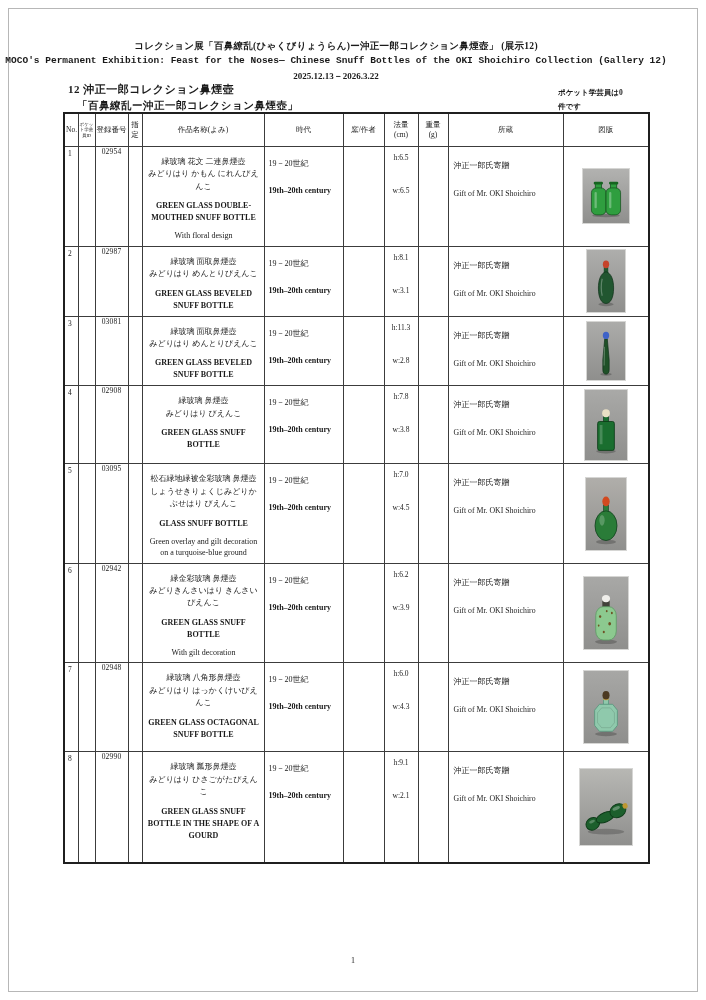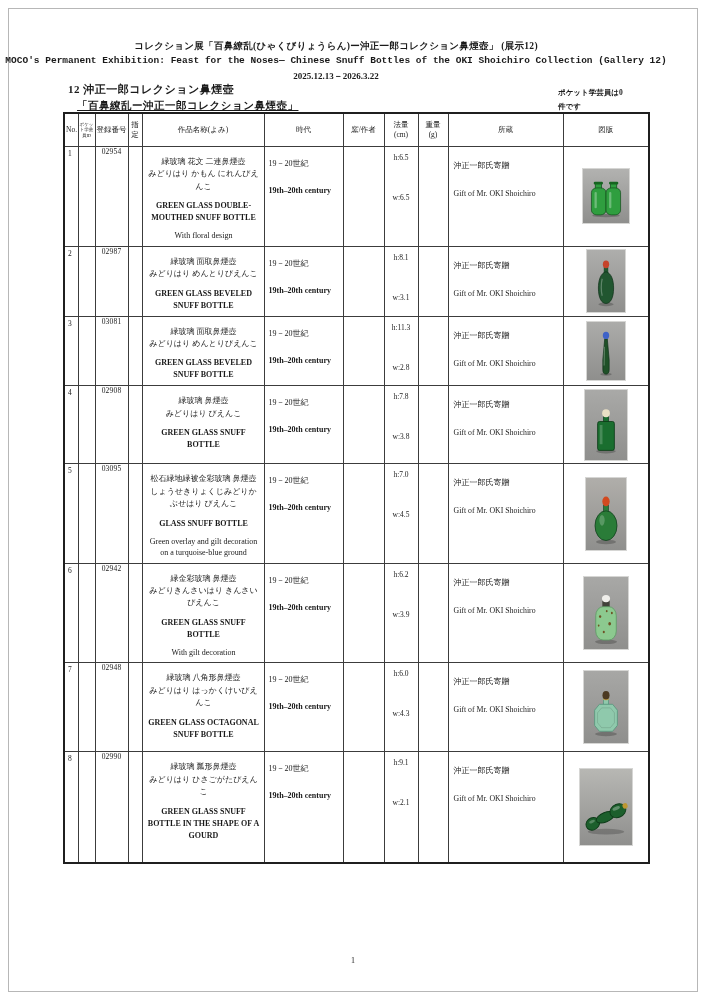"「百鼻繚乱ー沖正一郎コレクション鼻煙壺」" .section-subtitle { text-decoration: underline -> none }
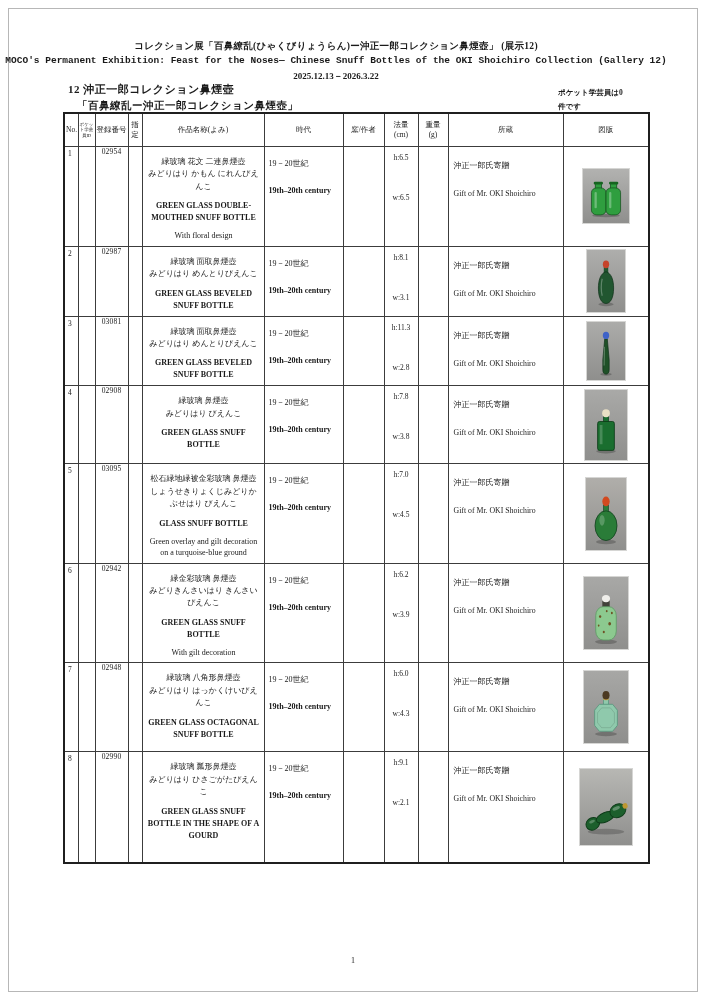"w:6.5" .s-w { margin-top: 31px -> 24px }
